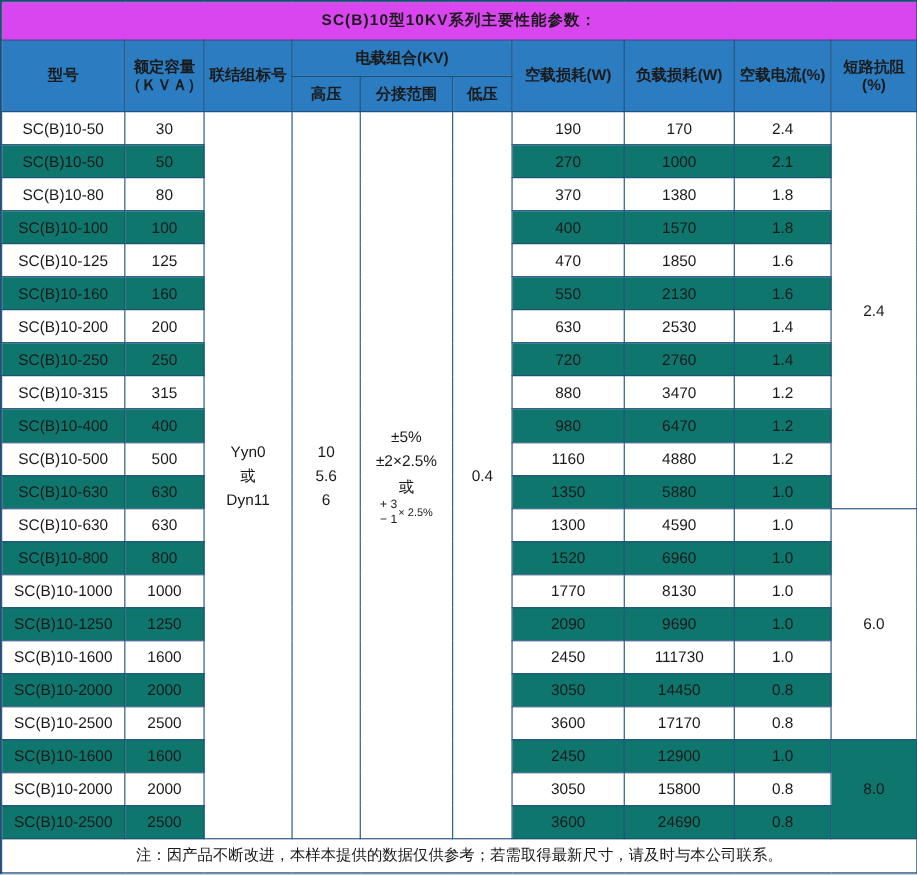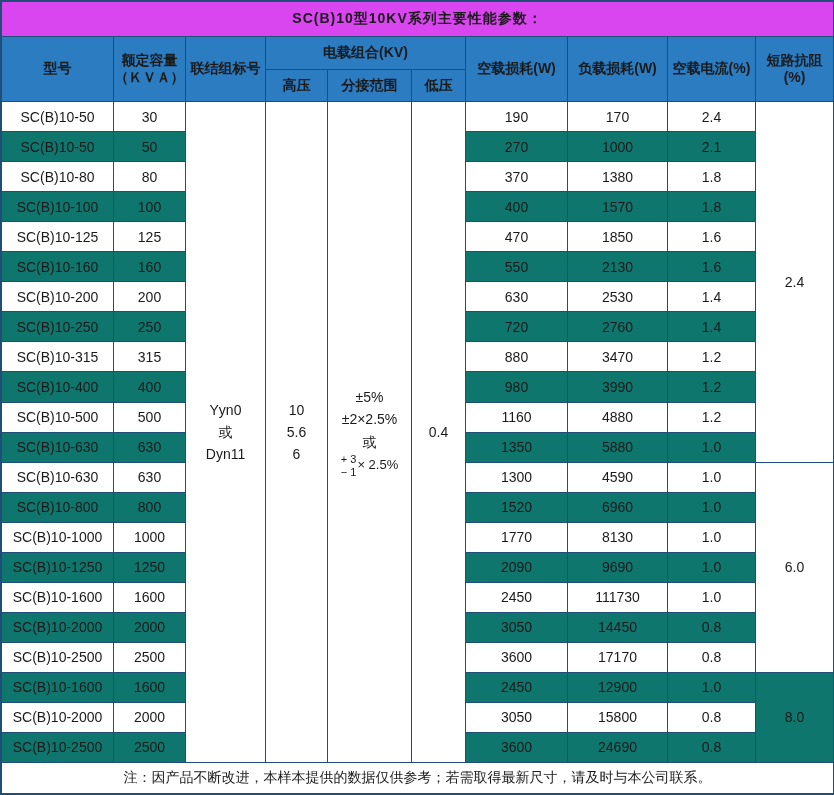"3990" td { text: 3990 -> 6470 }
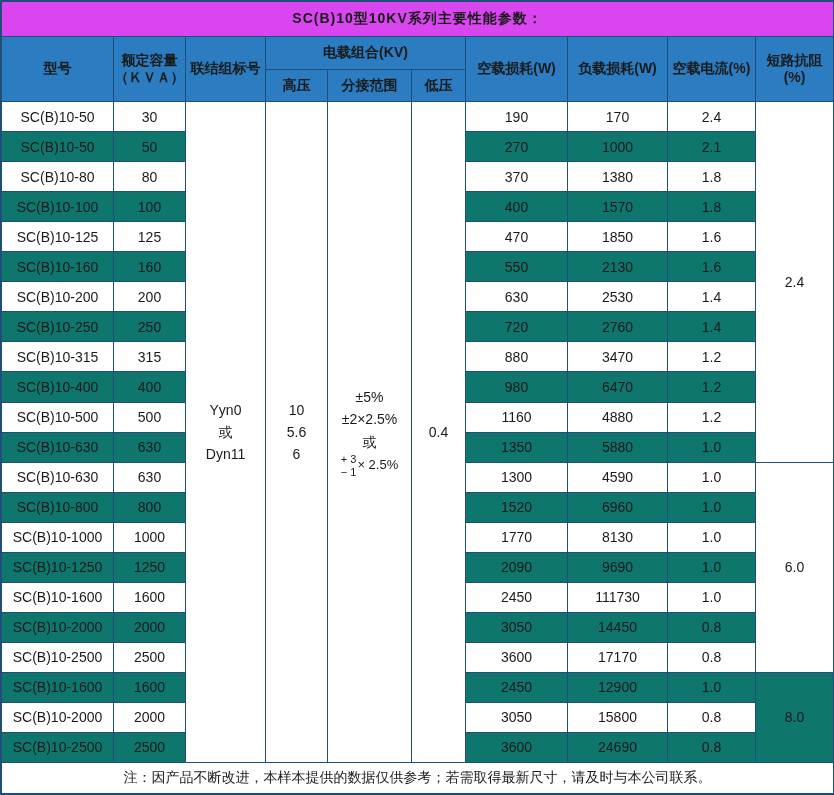"× 2.5%" .midsmall { font-size: 13px -> 10px }
